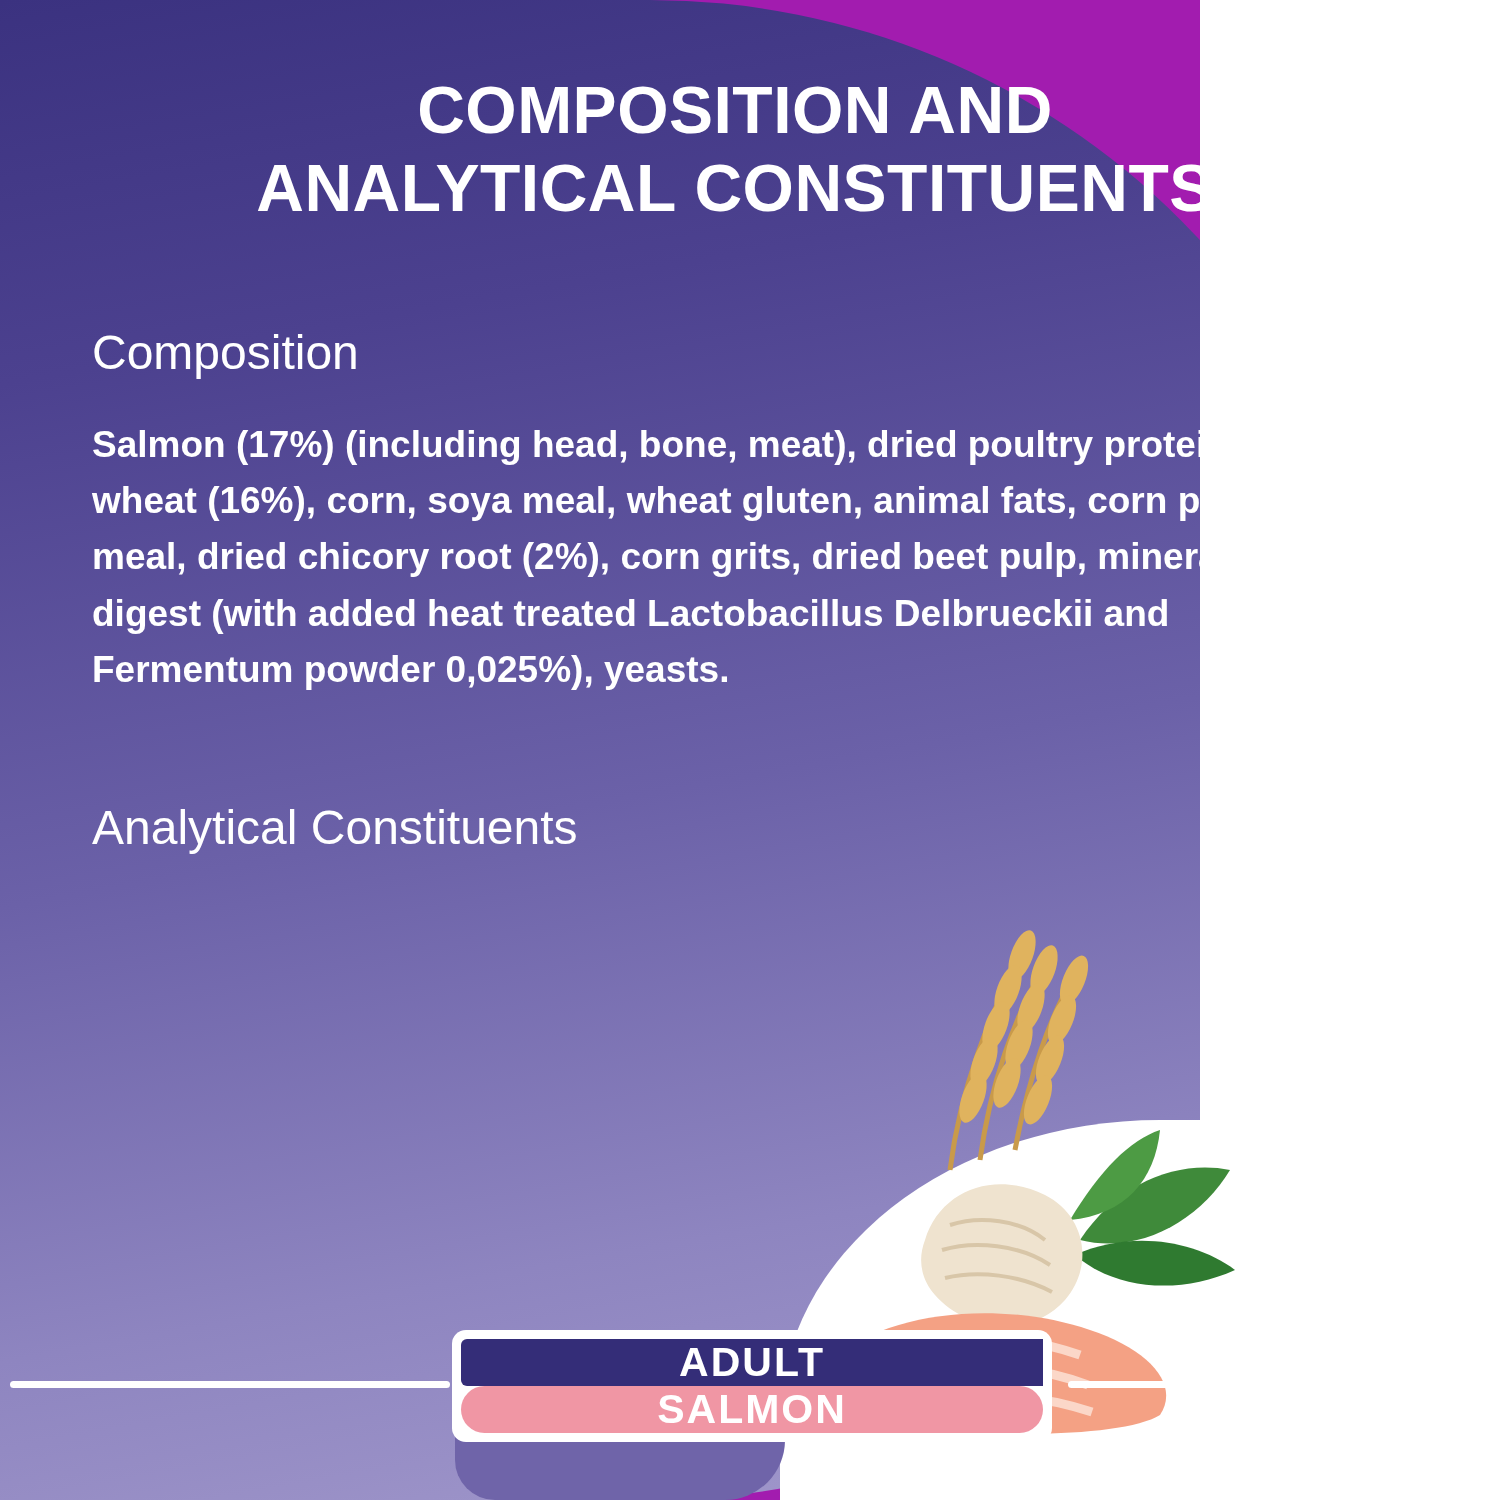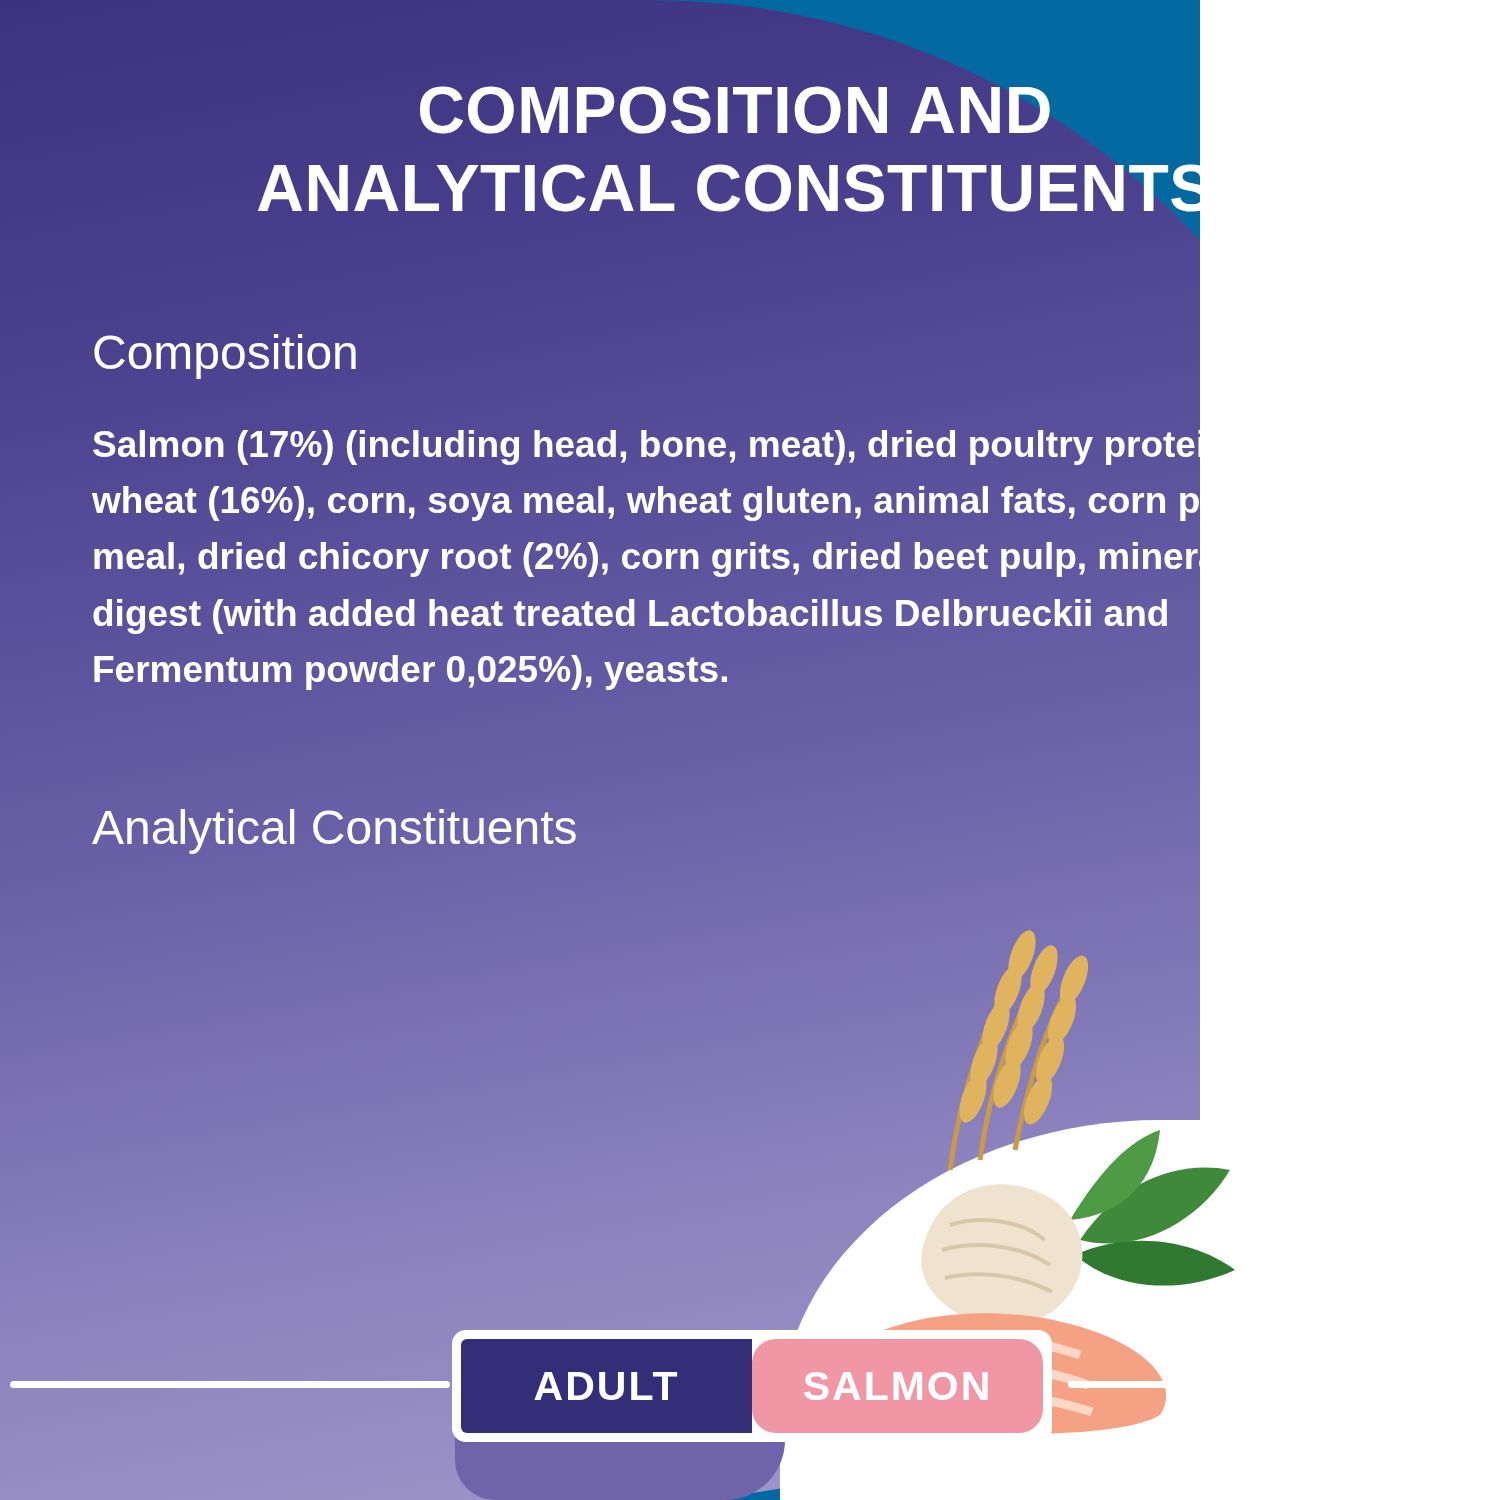"COMPOSITION AND" .canvas { background: #0369a1 -> #a21caf }
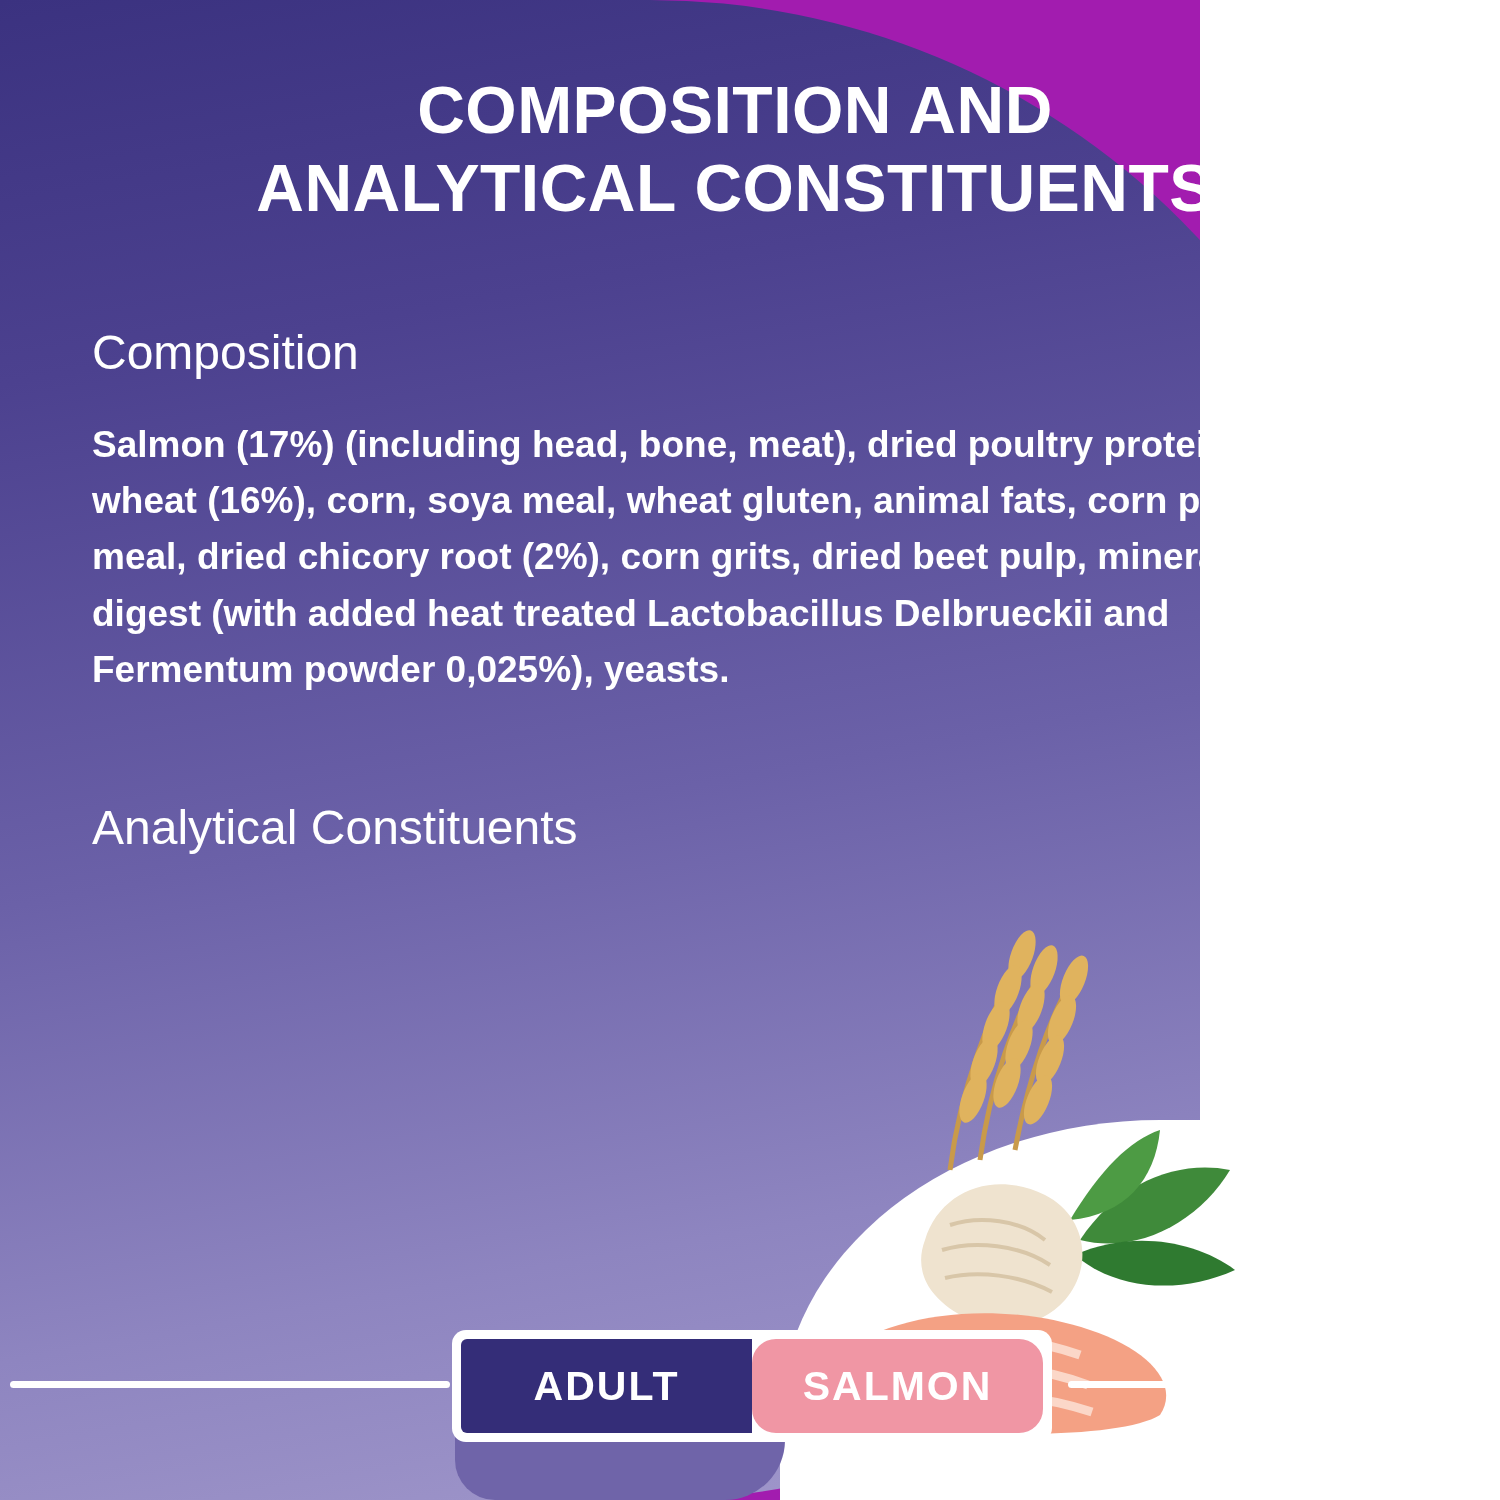"ADULT" .badge { flex-direction: none -> column }
